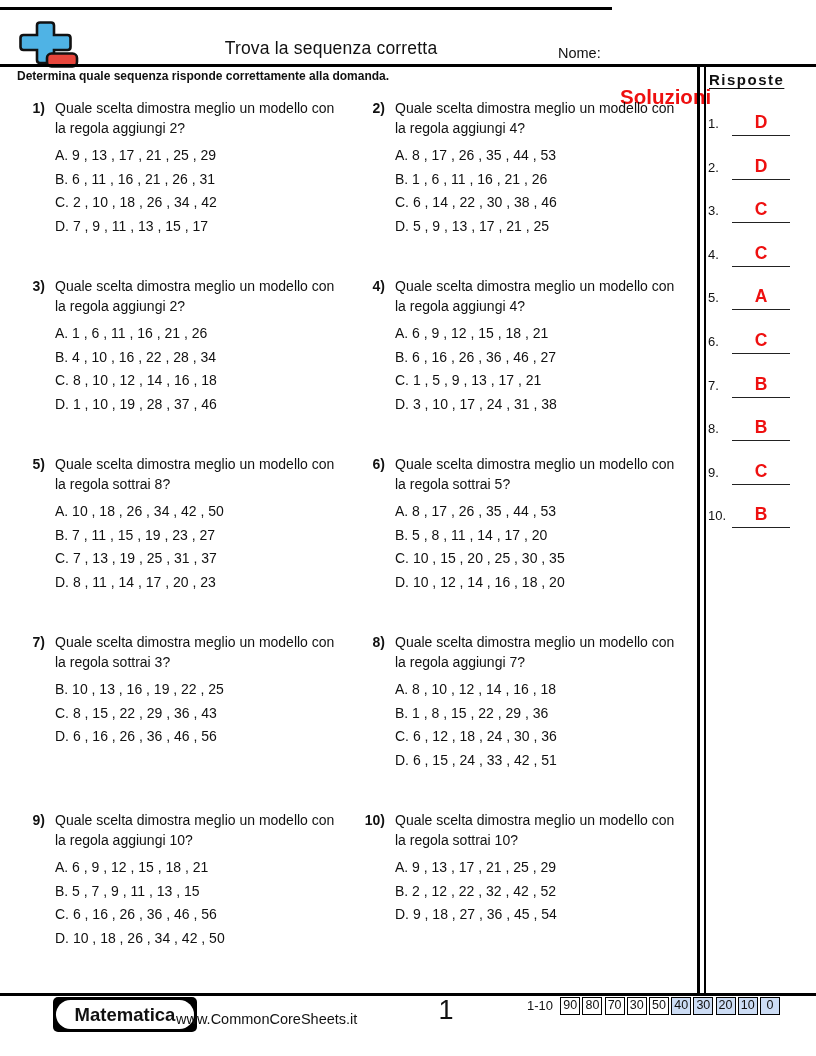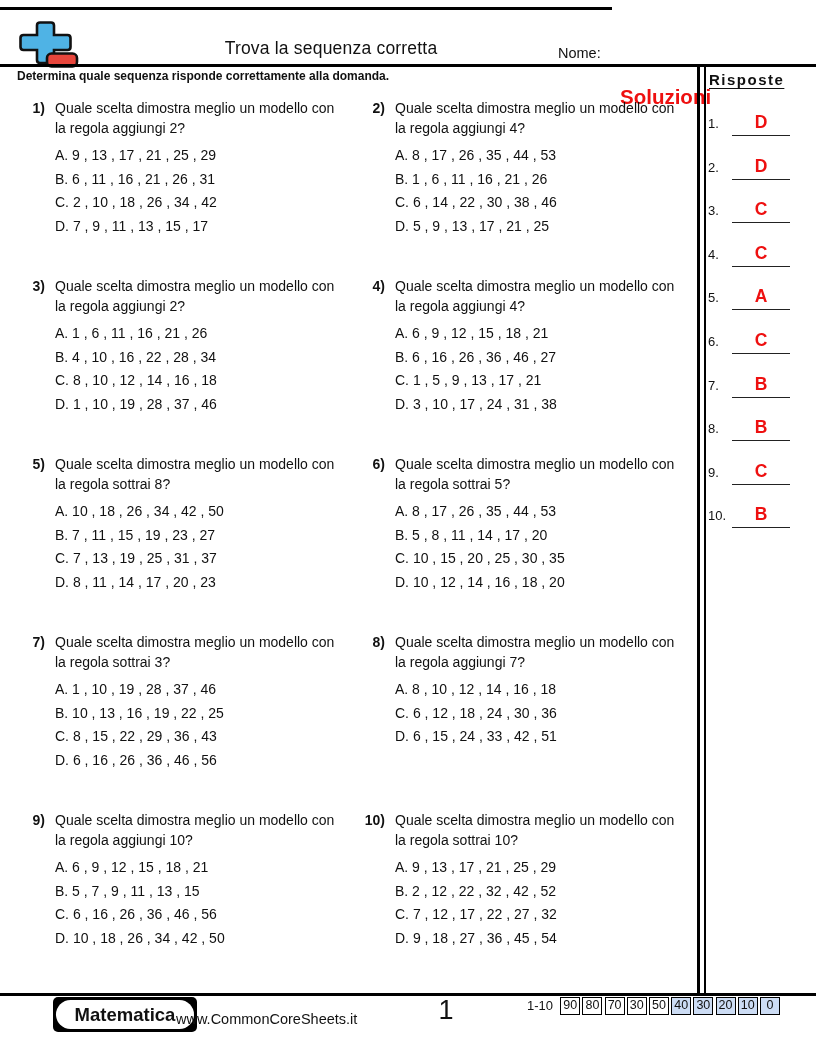"A. 1 , 10 ," div.choice { html: <div>A. 1 , 10 , 19 , 28 , 37 , 46</div> -> none }
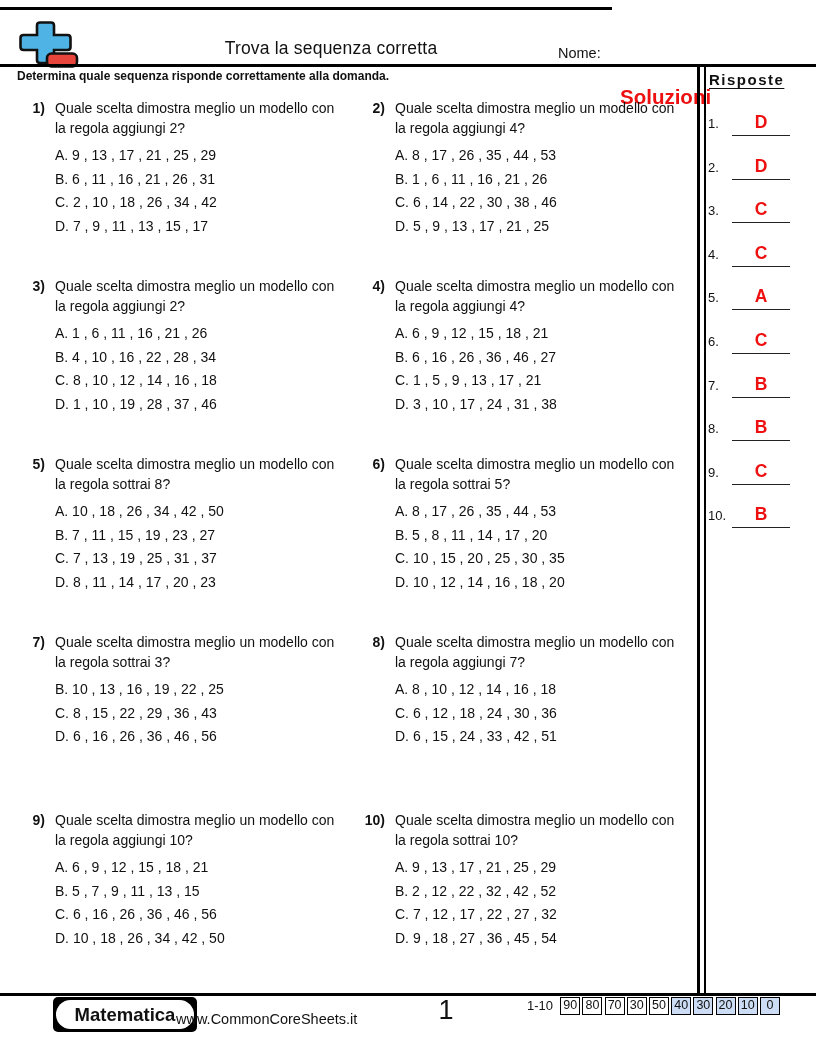"B. 1 , 8 ," div.choice { html: none -> <div>B. 1 , 8 , 15 , 22 , 29 , 36</div> }
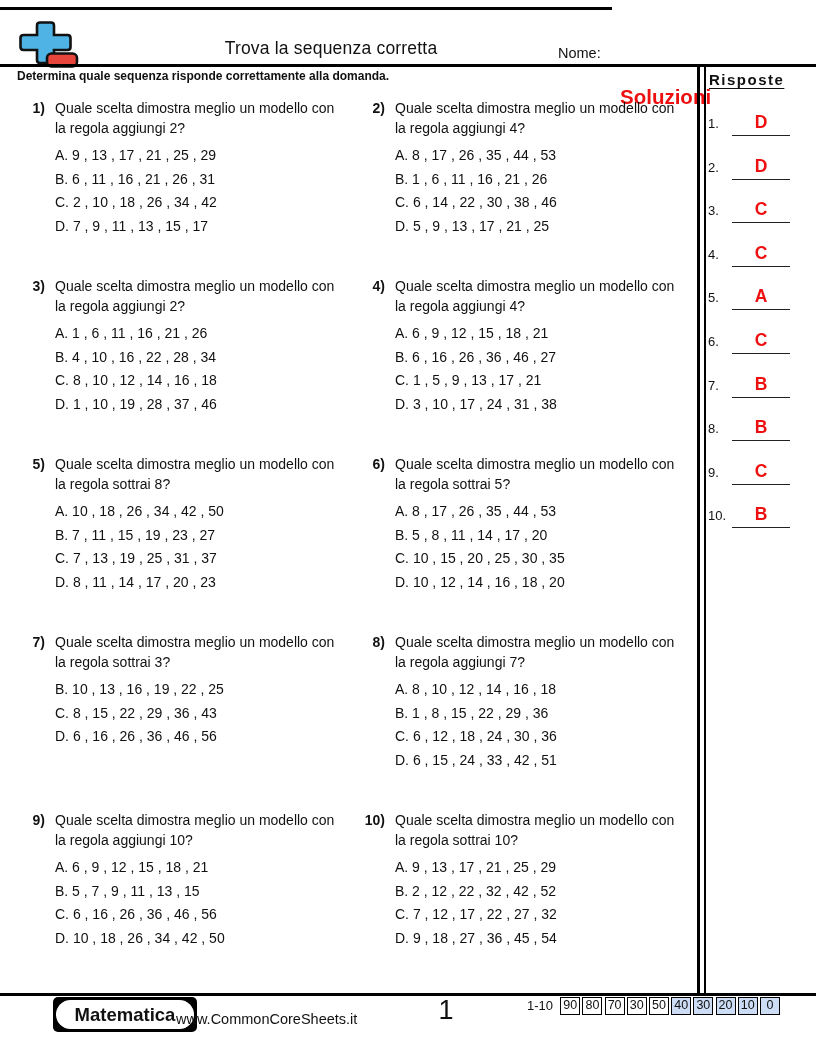"C. 7 , 12 ," div.choice { html: <div>C. 7 , 12 , 17 , 22 , 27 , 32</div> -> none }
